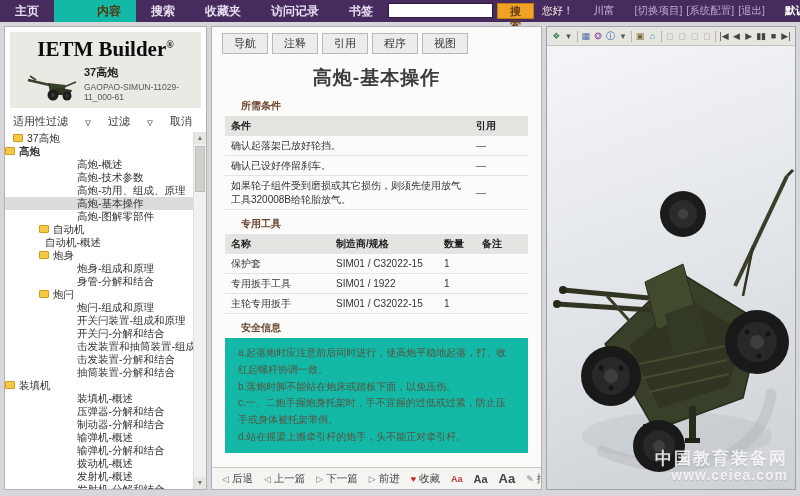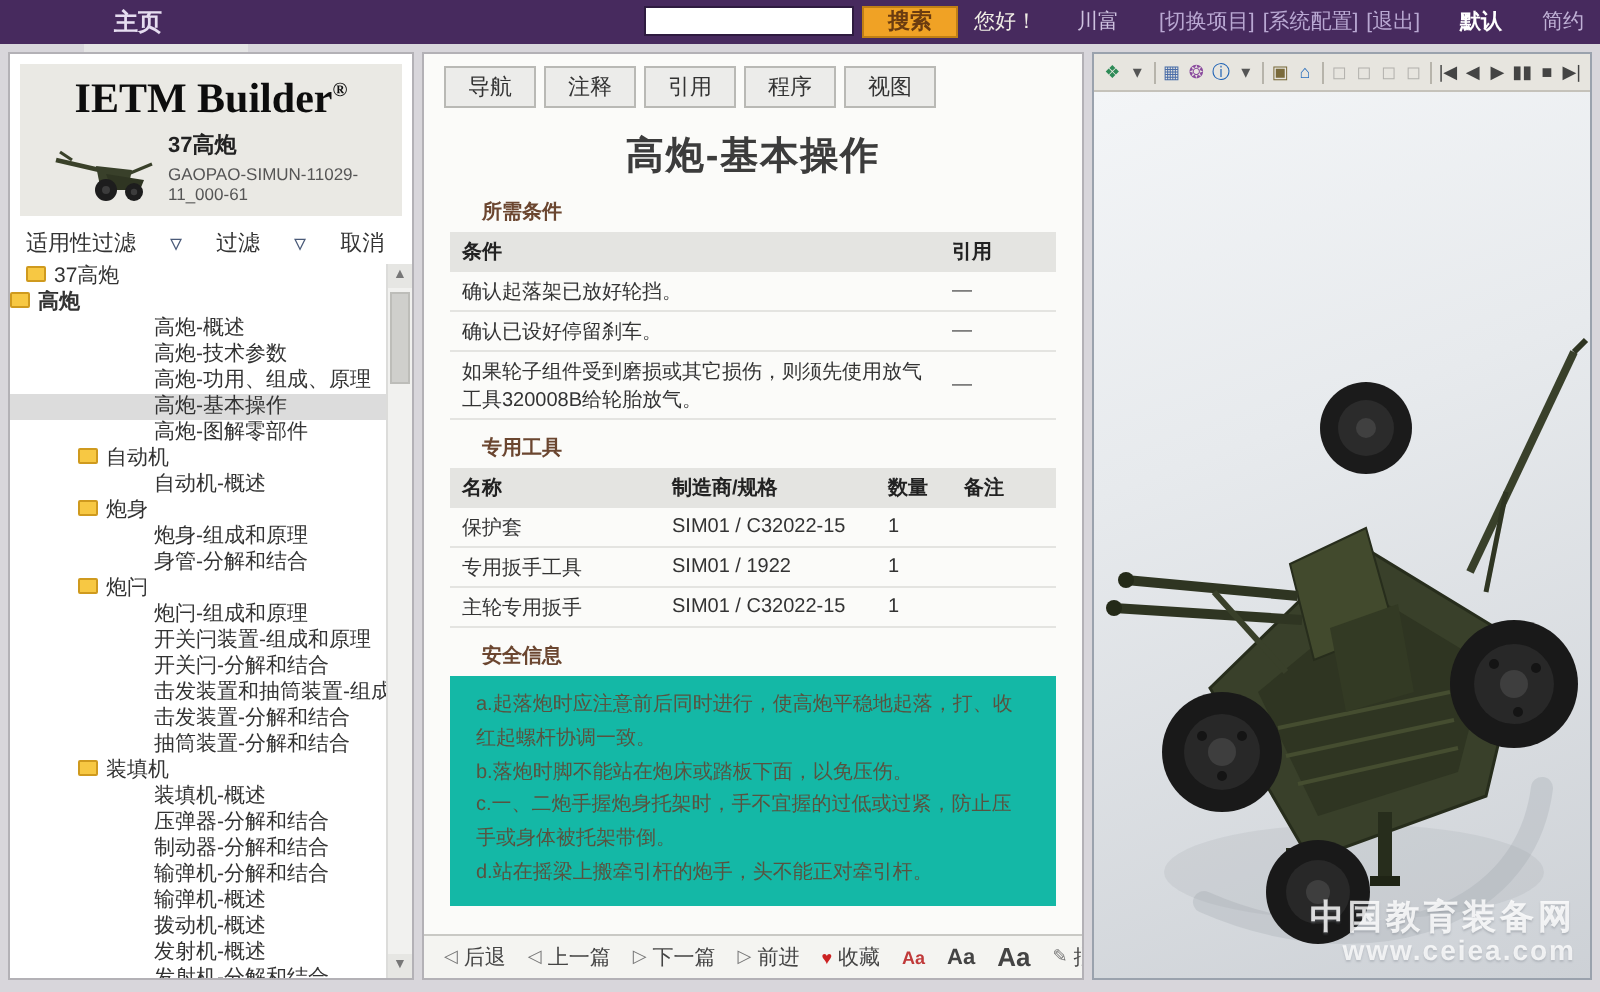"主页" div { flex-direction: column -> none }
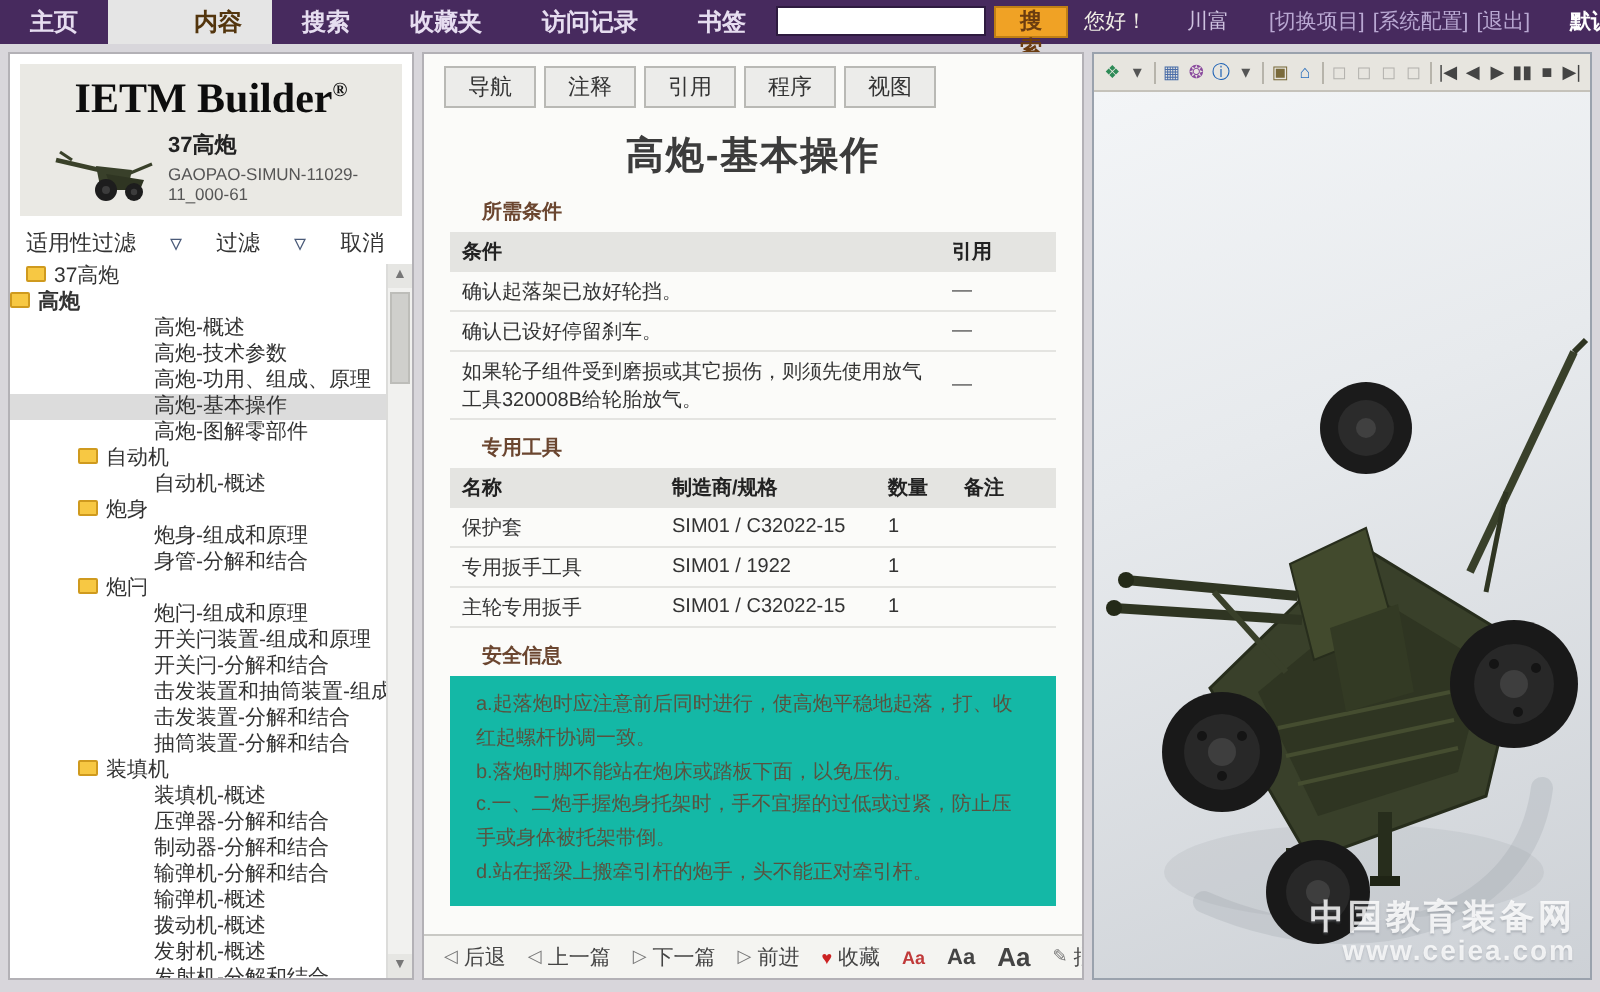"内容" .nav-item.active { background: #e5e5e5 -> #14b8a6 }
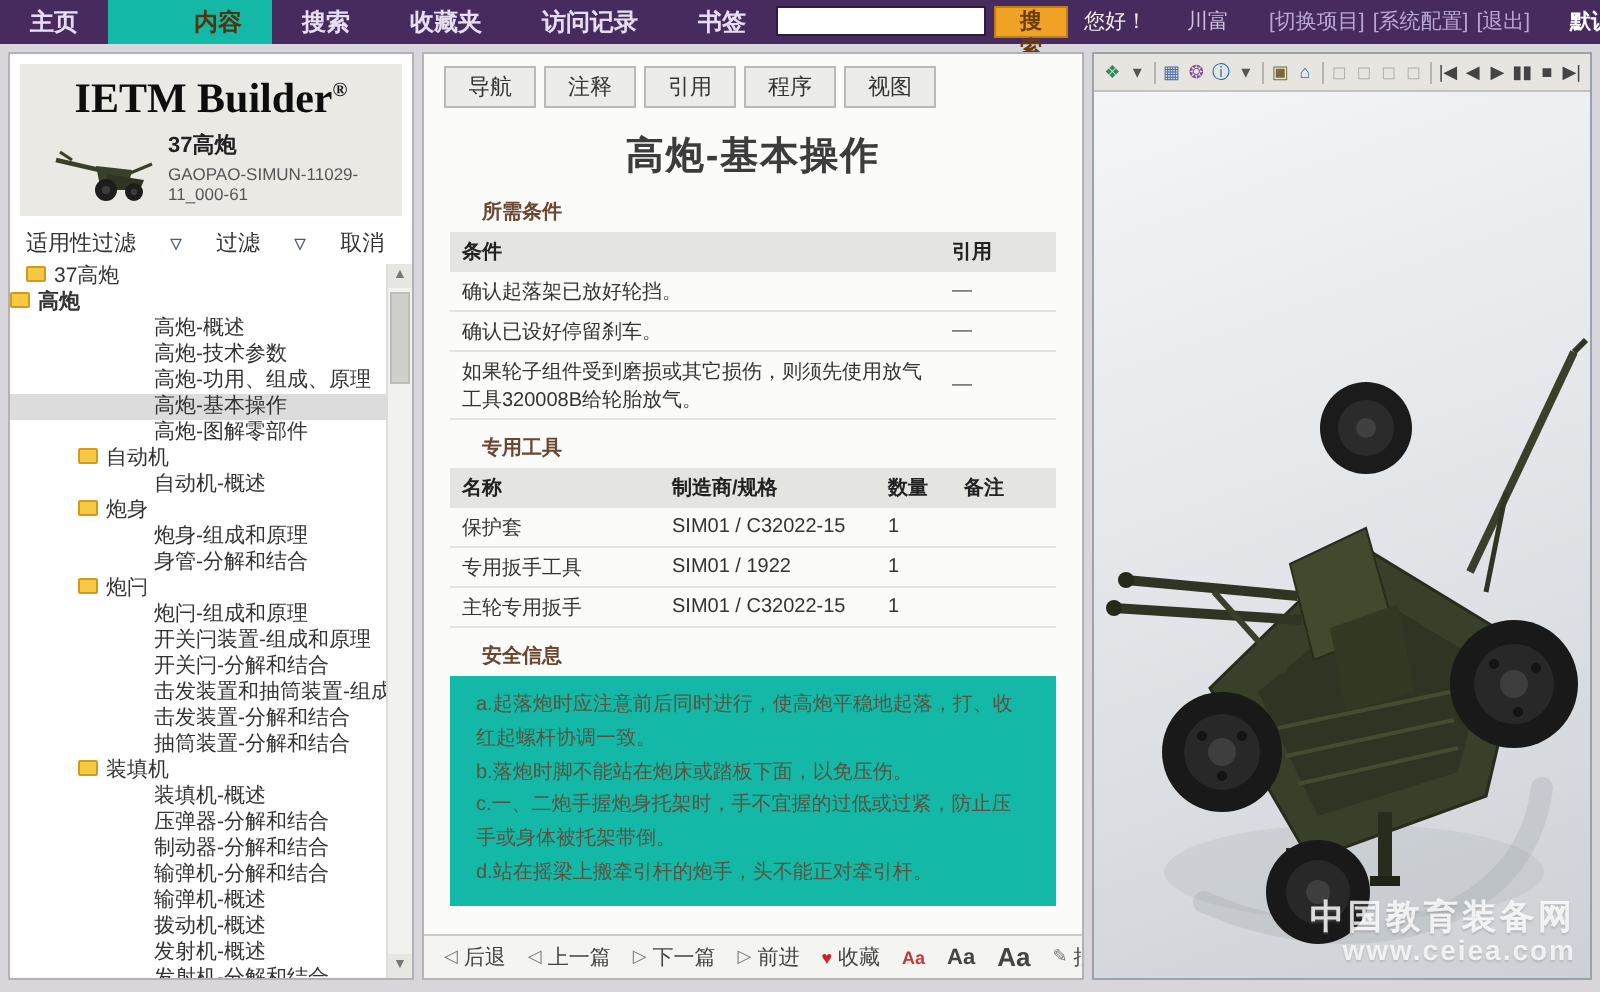"自动机-概述" div.tree-item { padding-left: 72px -> 40px }
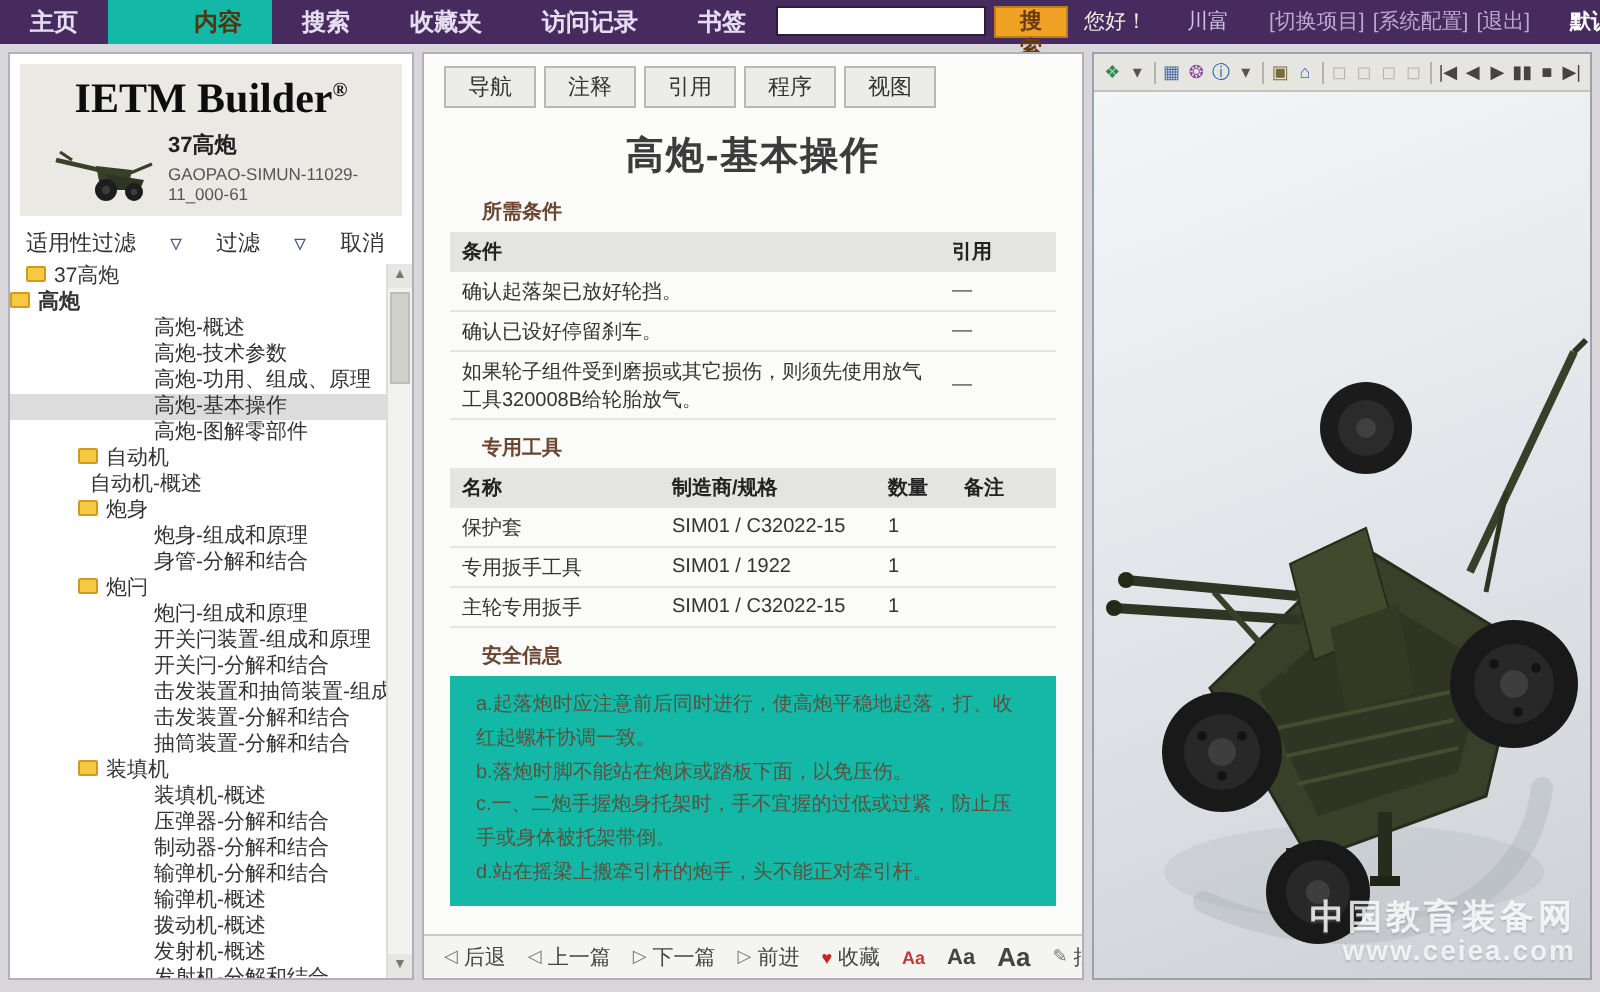"装填机" div.tree-item { padding-left: 34px -> none }
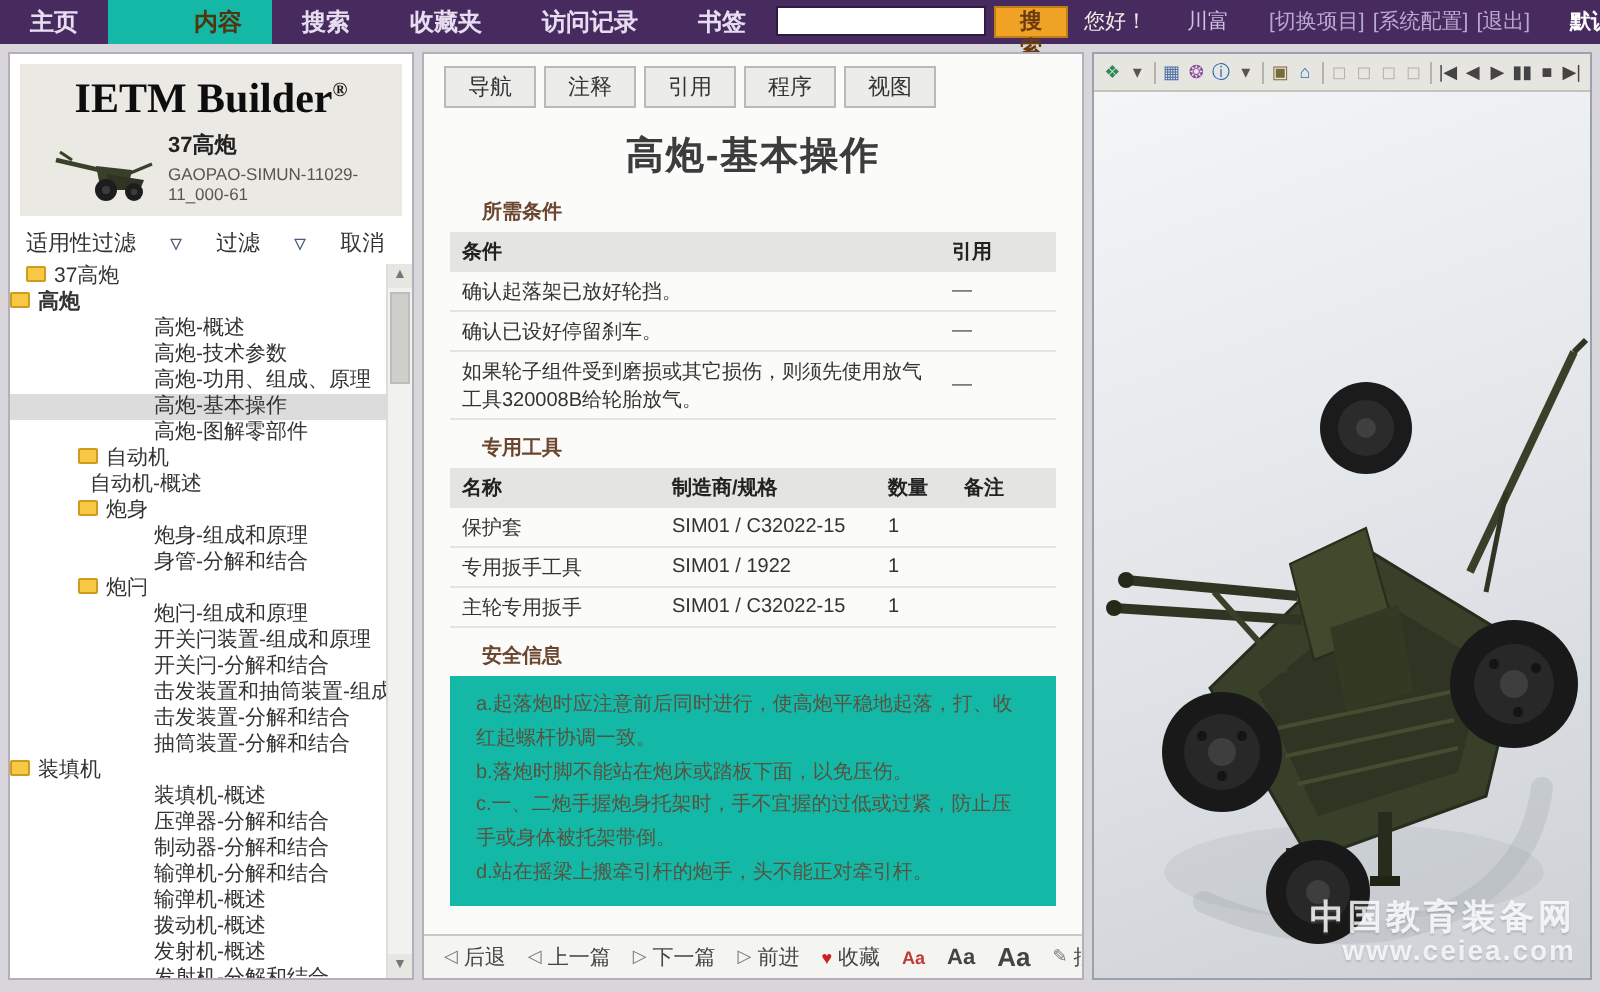"输弹机-分解和结合" div.tree-item { order: before "输弹机-概述" -> after "输弹机-概述" }
